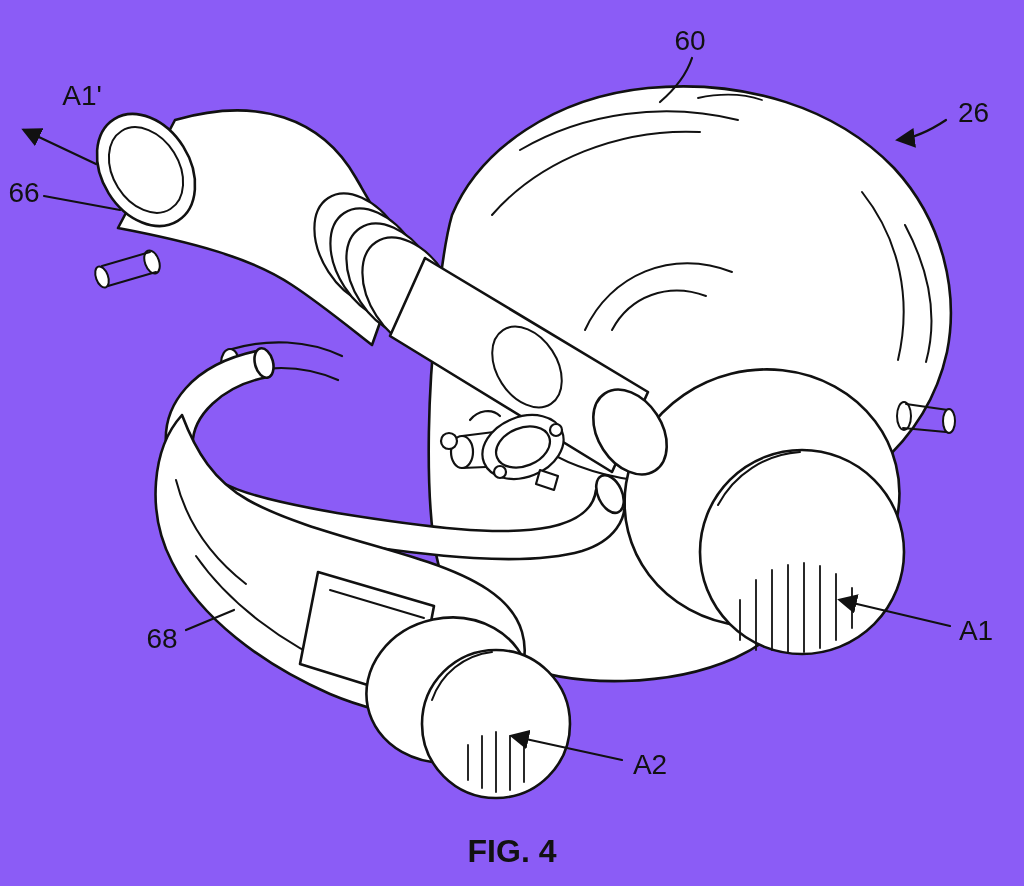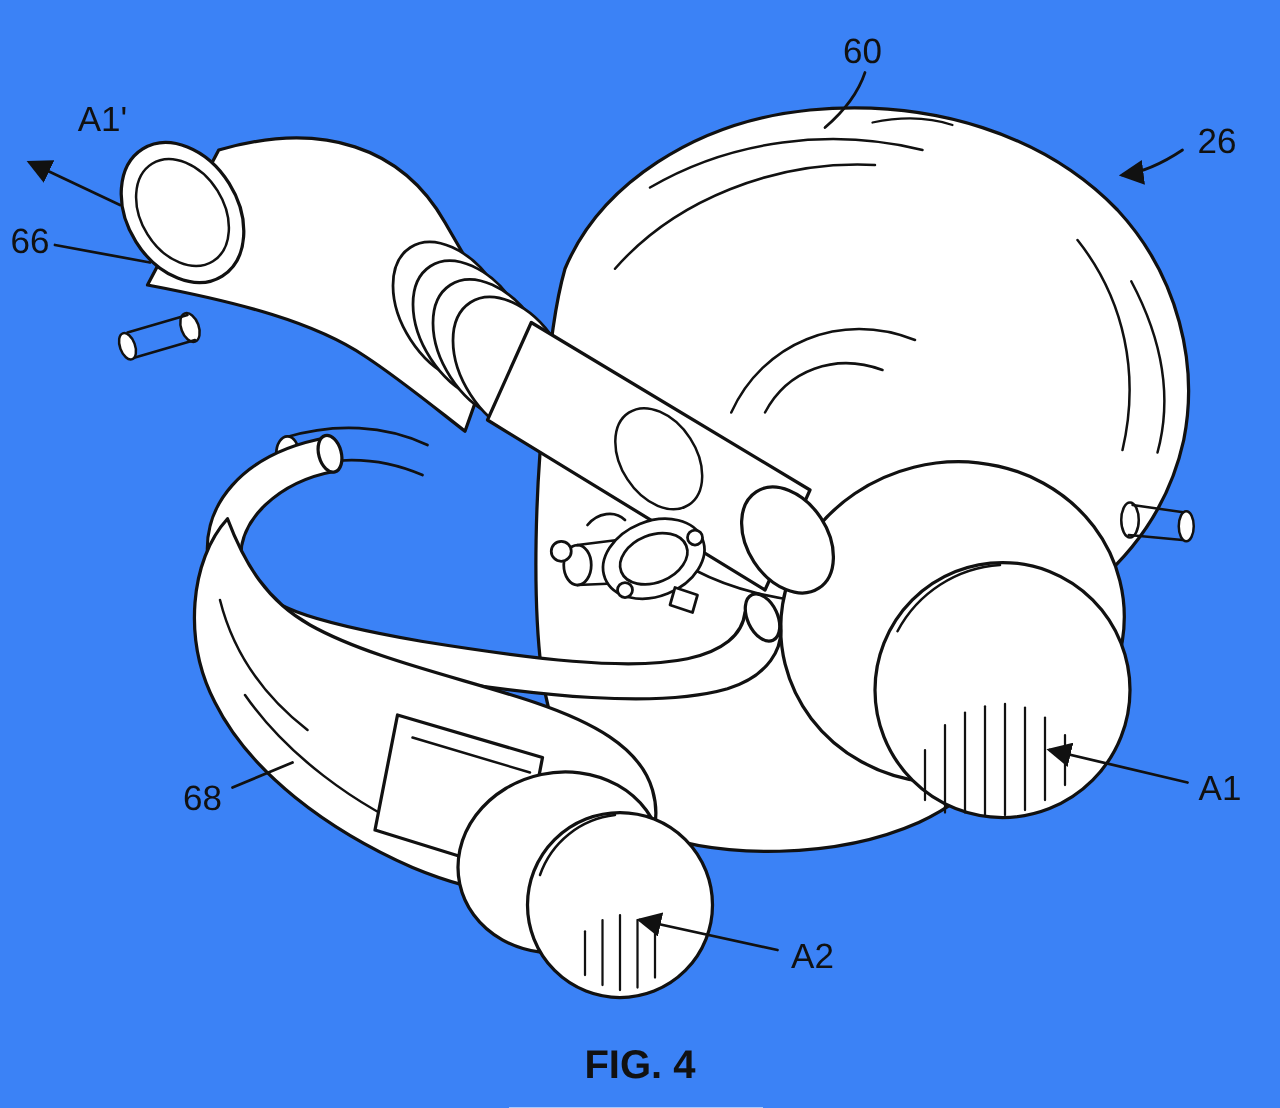"60" .page { background: #3b82f6 -> #8b5cf6 }
